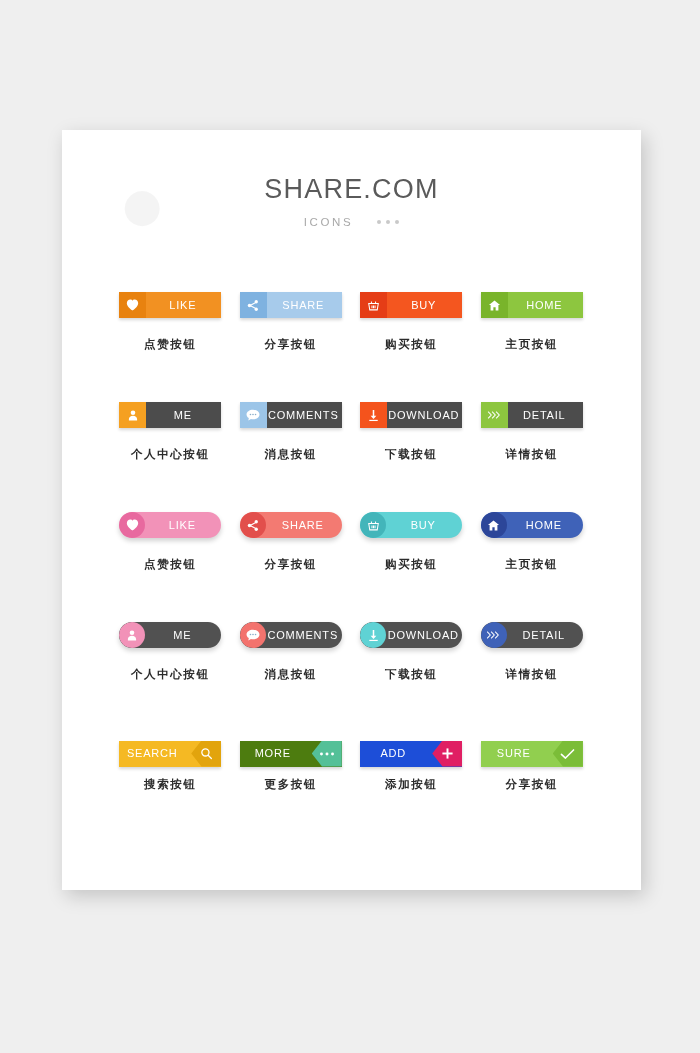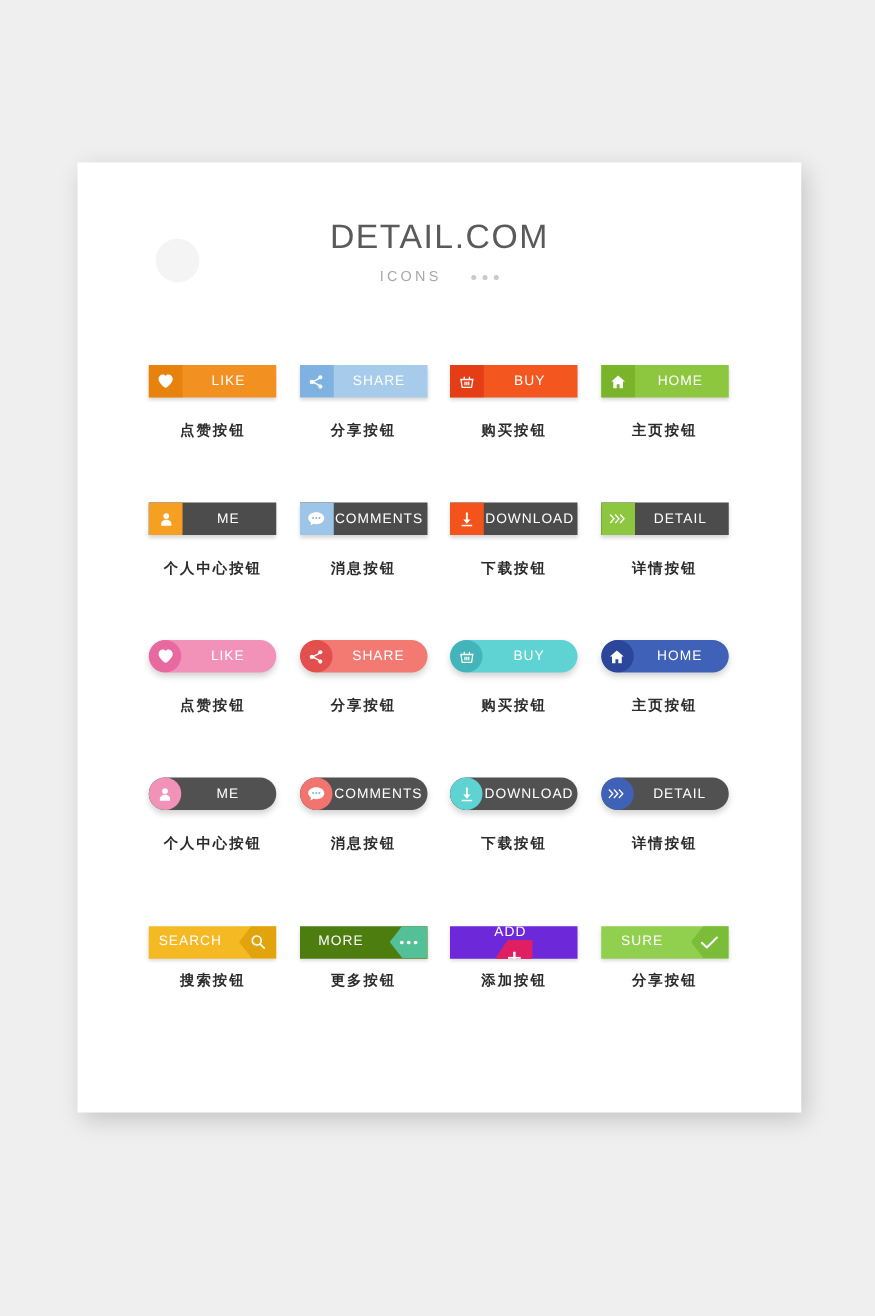"DETAIL.COM" div.brand { text: DETAIL.COM -> SHARE.COM }
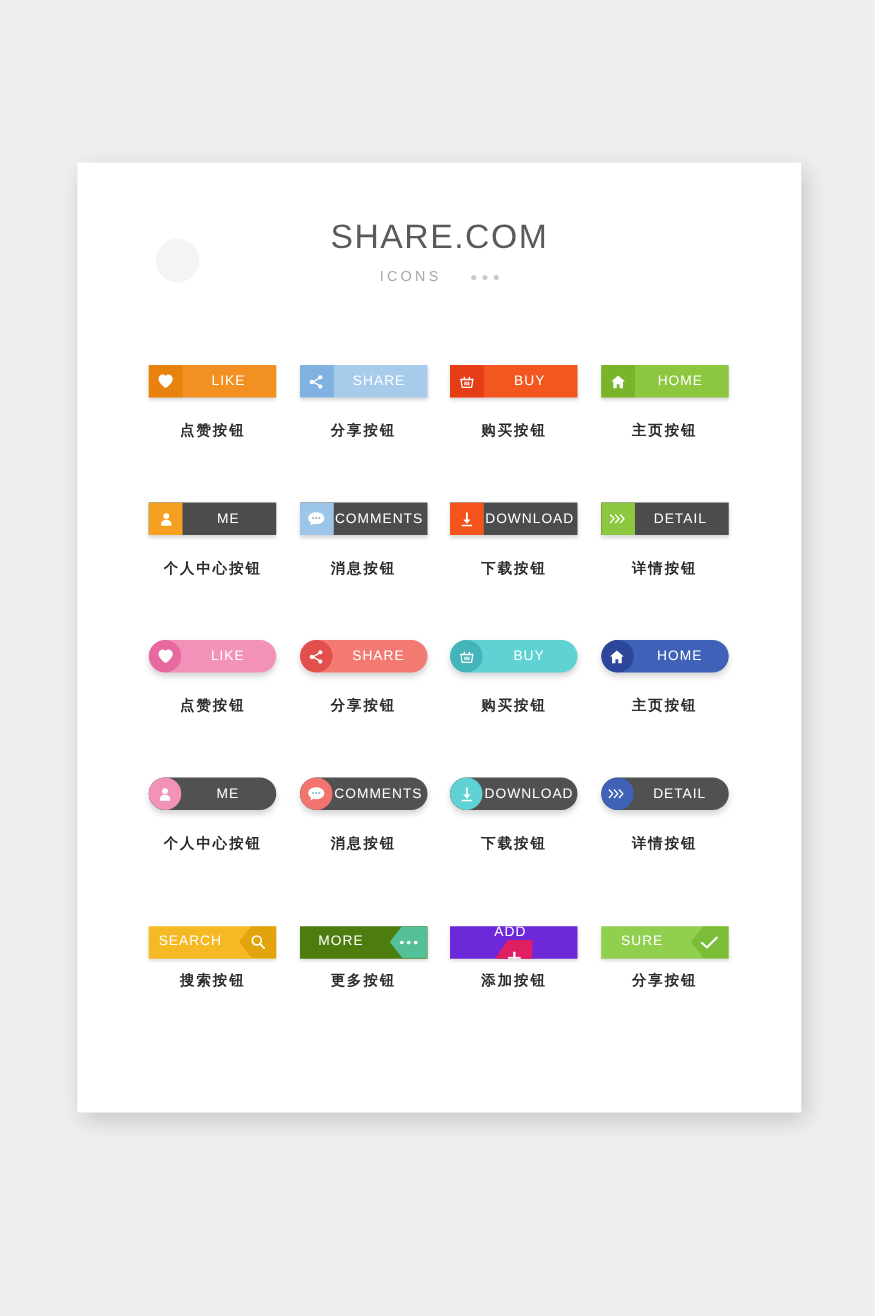"ADD" div.btn { background: #6d28d9 -> #1d4ed8; flex-direction: column -> none }
